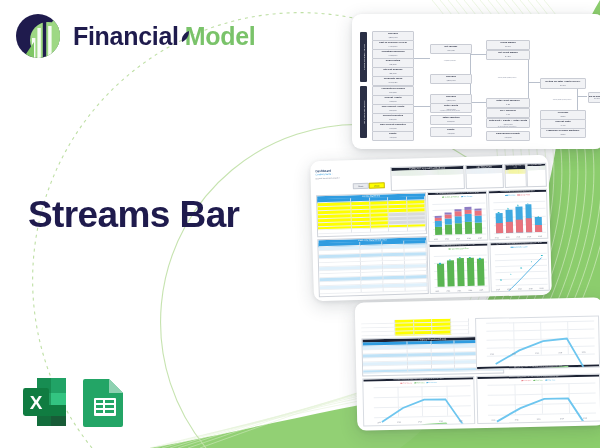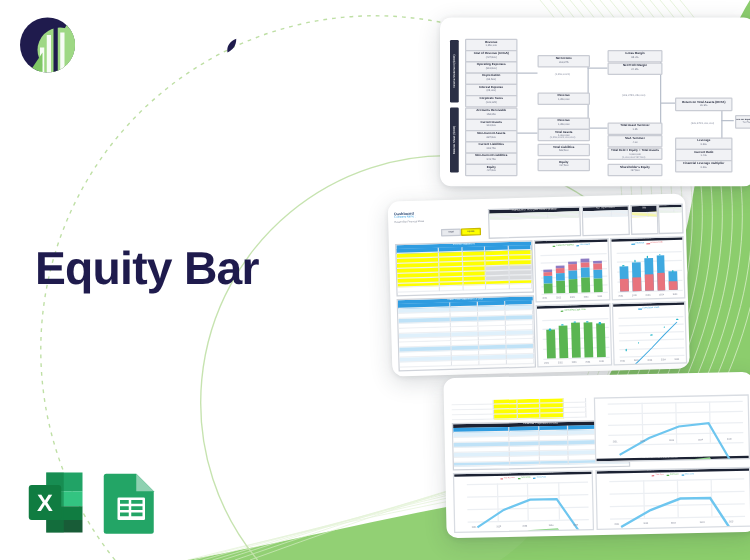"Financial Model" div.logo-text { html: none -> <div> <span>Financial</span><span></span><span>Model</span> </div> }
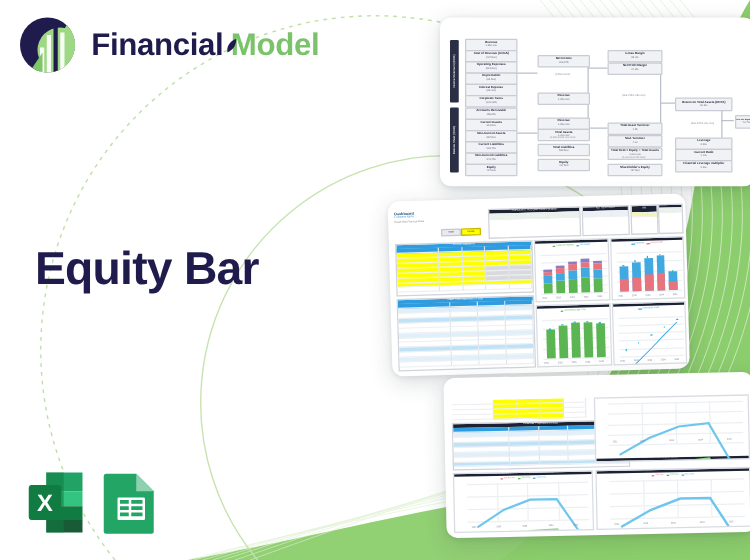"Equity Bar" div.title { text: Equity -> Streams }
